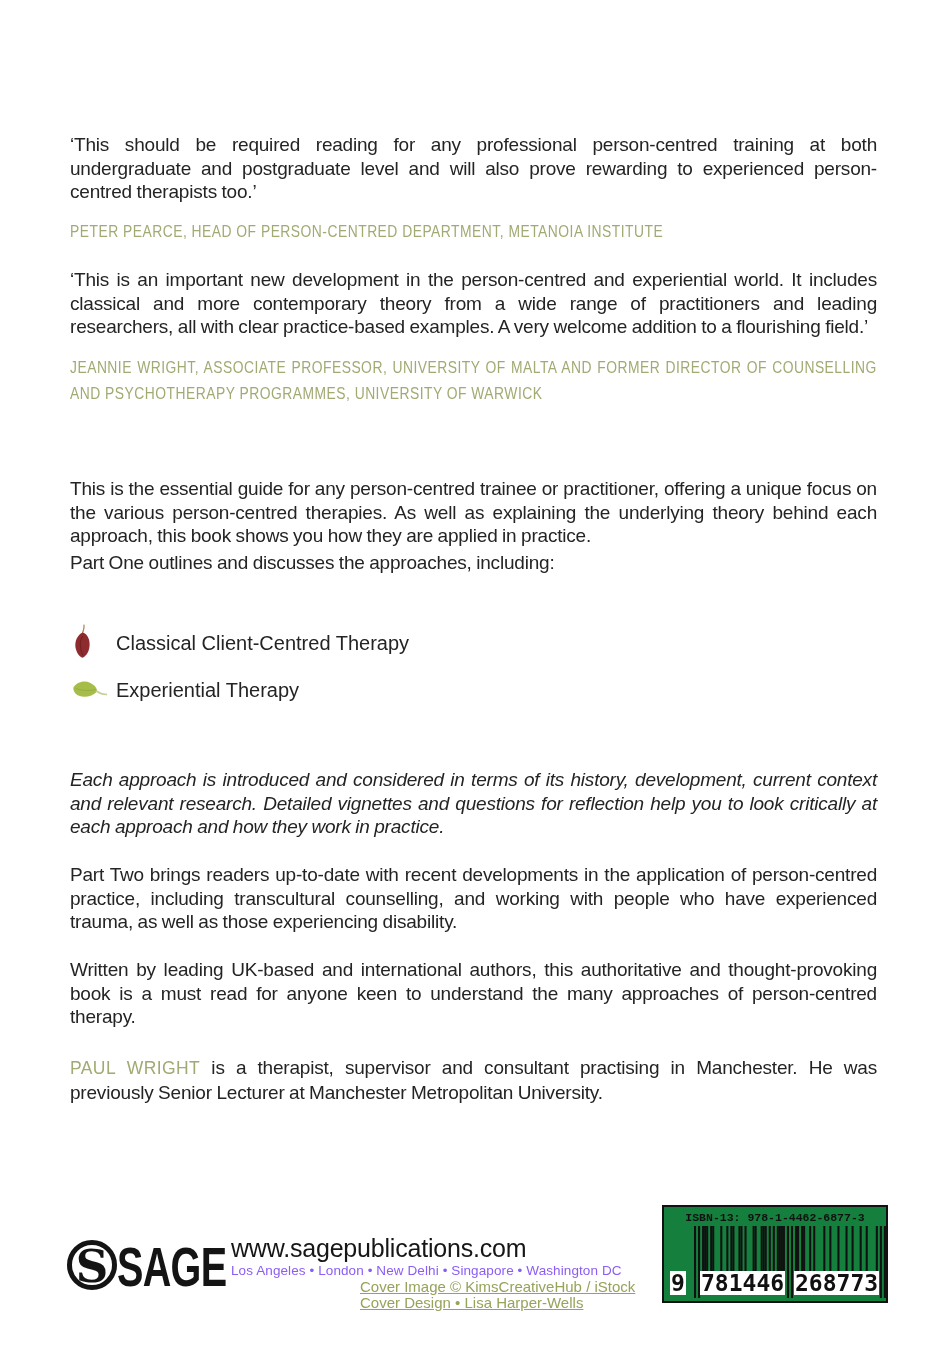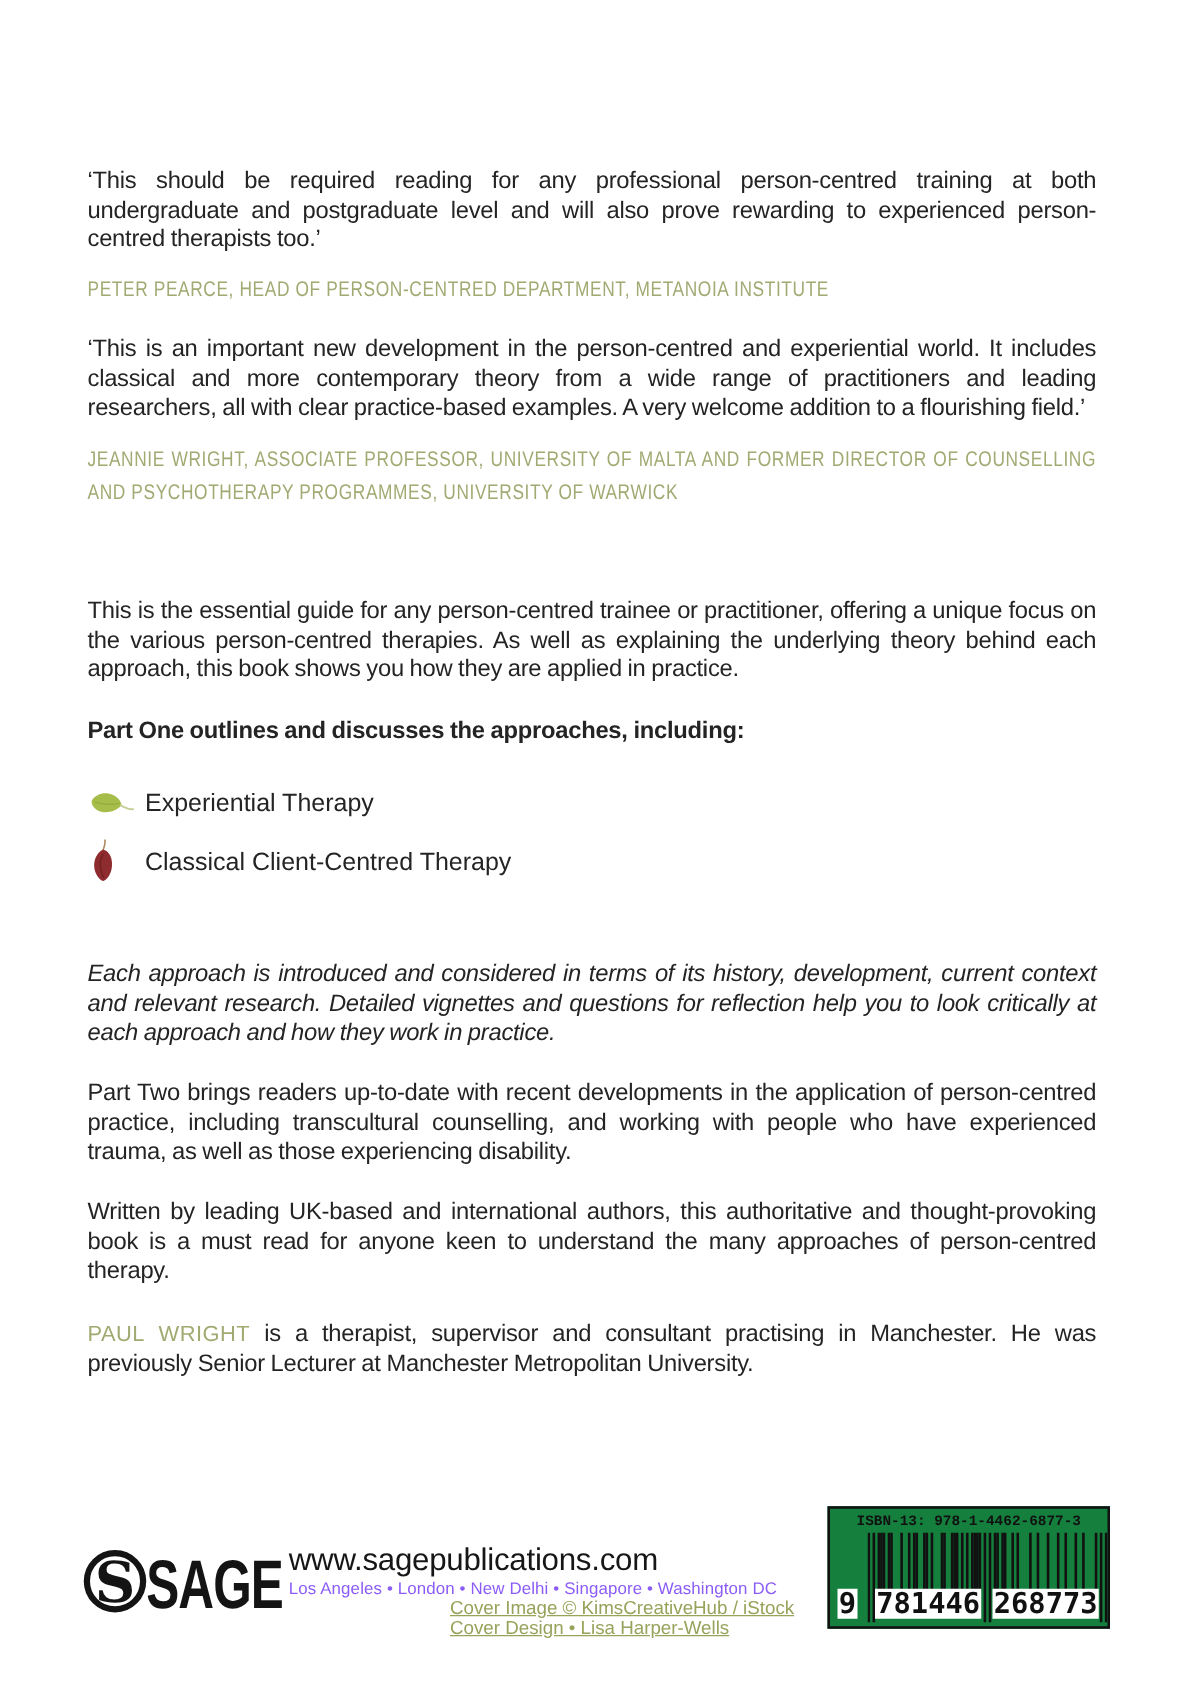"Part One outlines and discusses" div.abs { font-weight: bold -> none; top: 573px -> 551px }
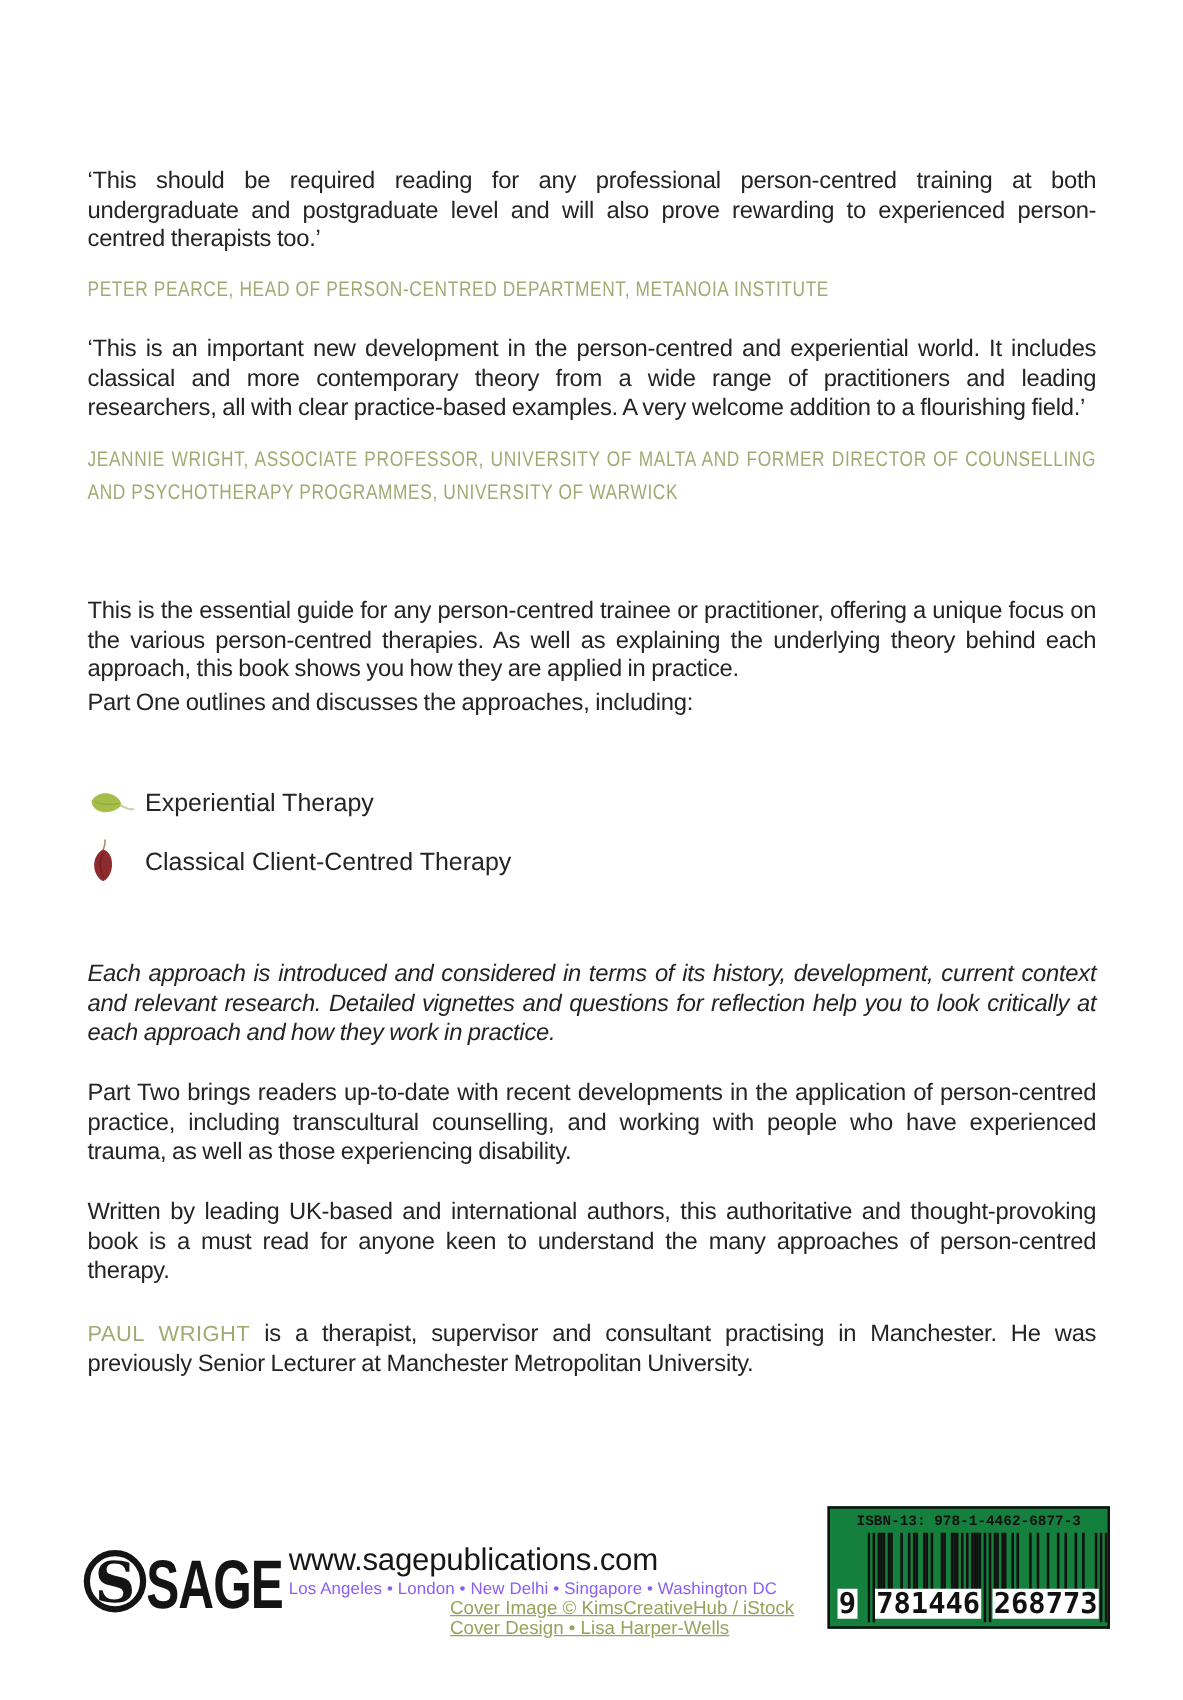"Experiential Therapy" div.bullet-row { order: before "Classical Client-Centred Therapy" -> after "Classical Client-Centred Therapy" }
